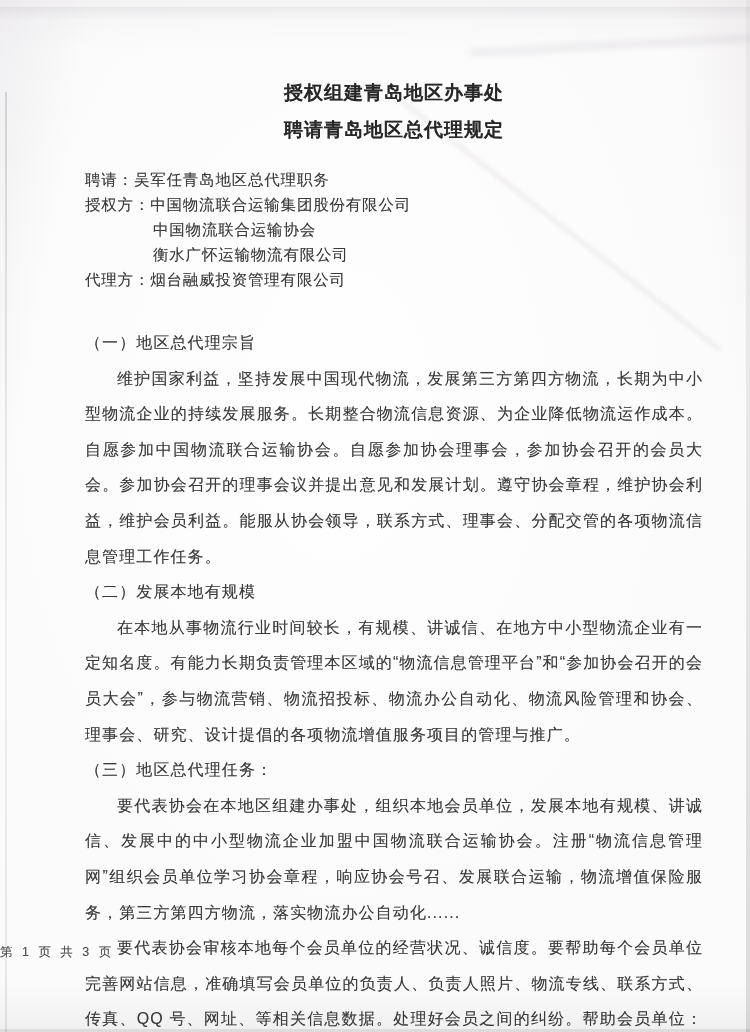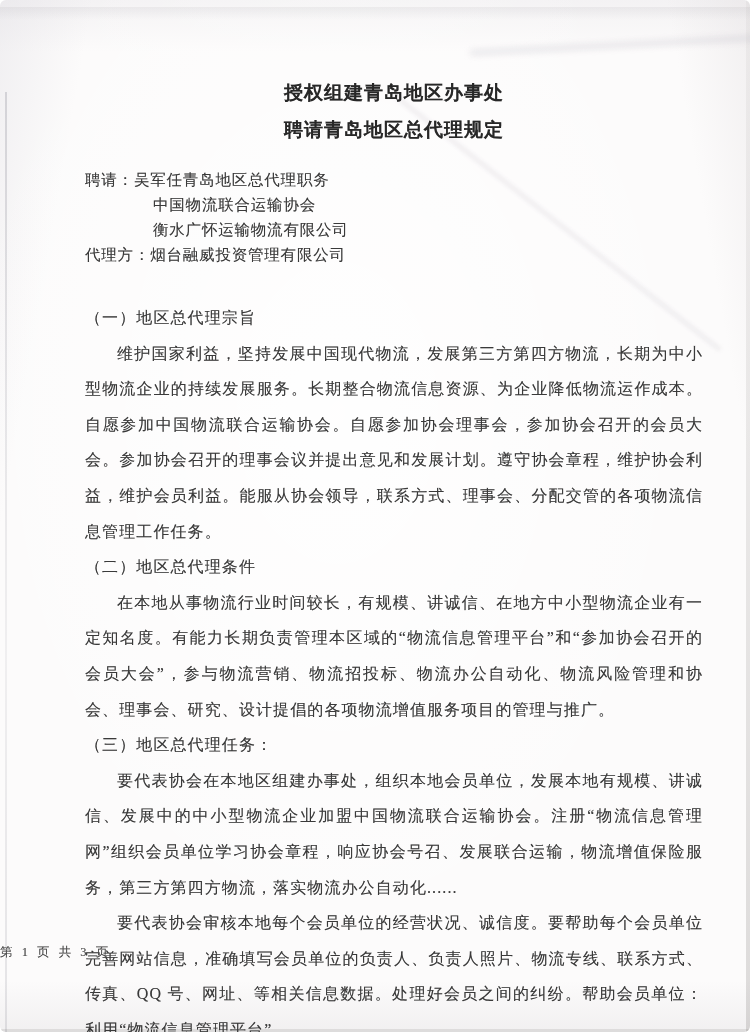"授权组建青岛地区办事处" .page { border-radius: 6px -> none; font-family: Liberation Serif, serif -> Liberation Sans, sans-serif }
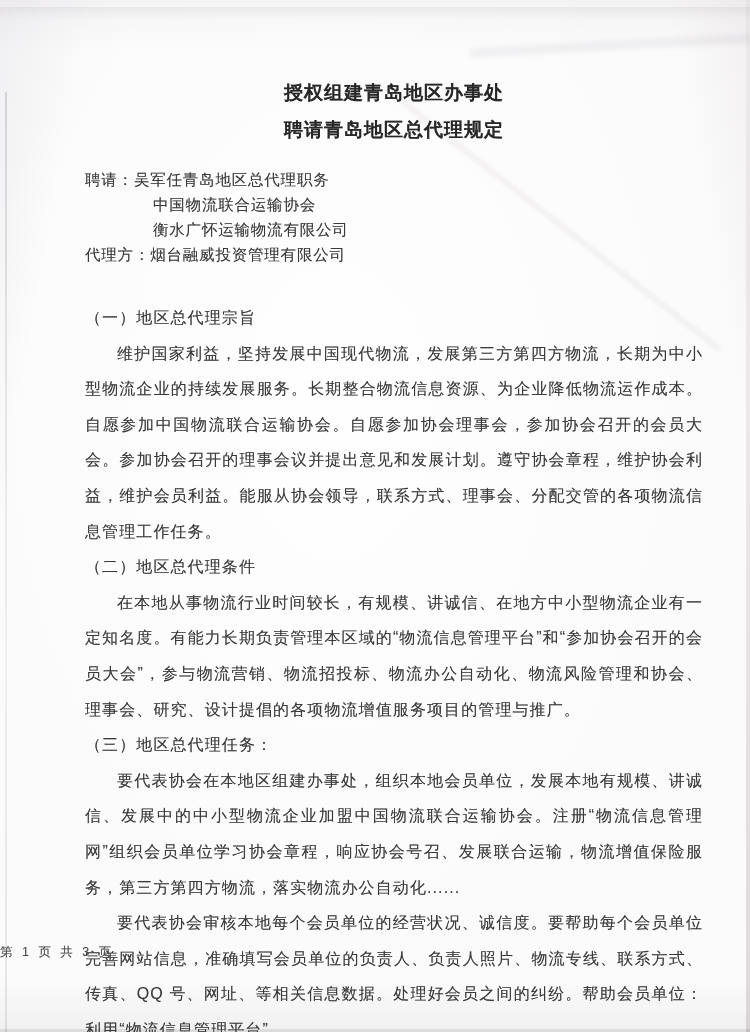"授权方：中国物流联合运输集团股份有限公司" div.info-row { html: none -> <div><span>授权方：</span><span>中国物流联合运输集团股份有限公司</span></div> }
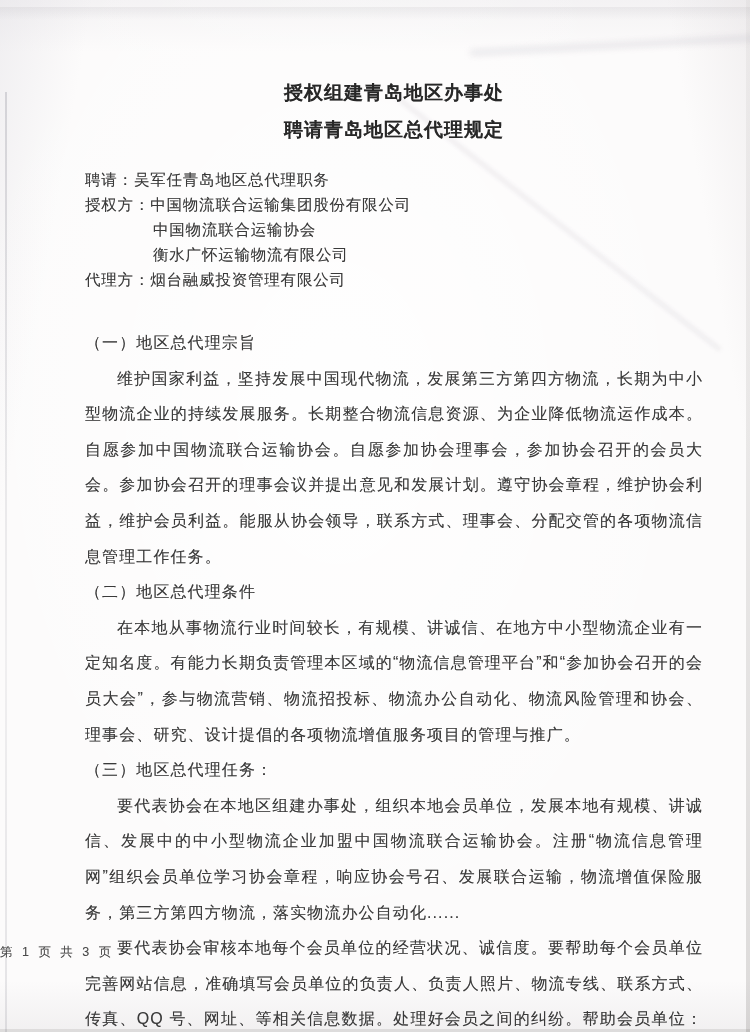"（二）地区总代理条件" p.sec-heading { text: 地区总代理条件 -> 发展本地有规模 }
